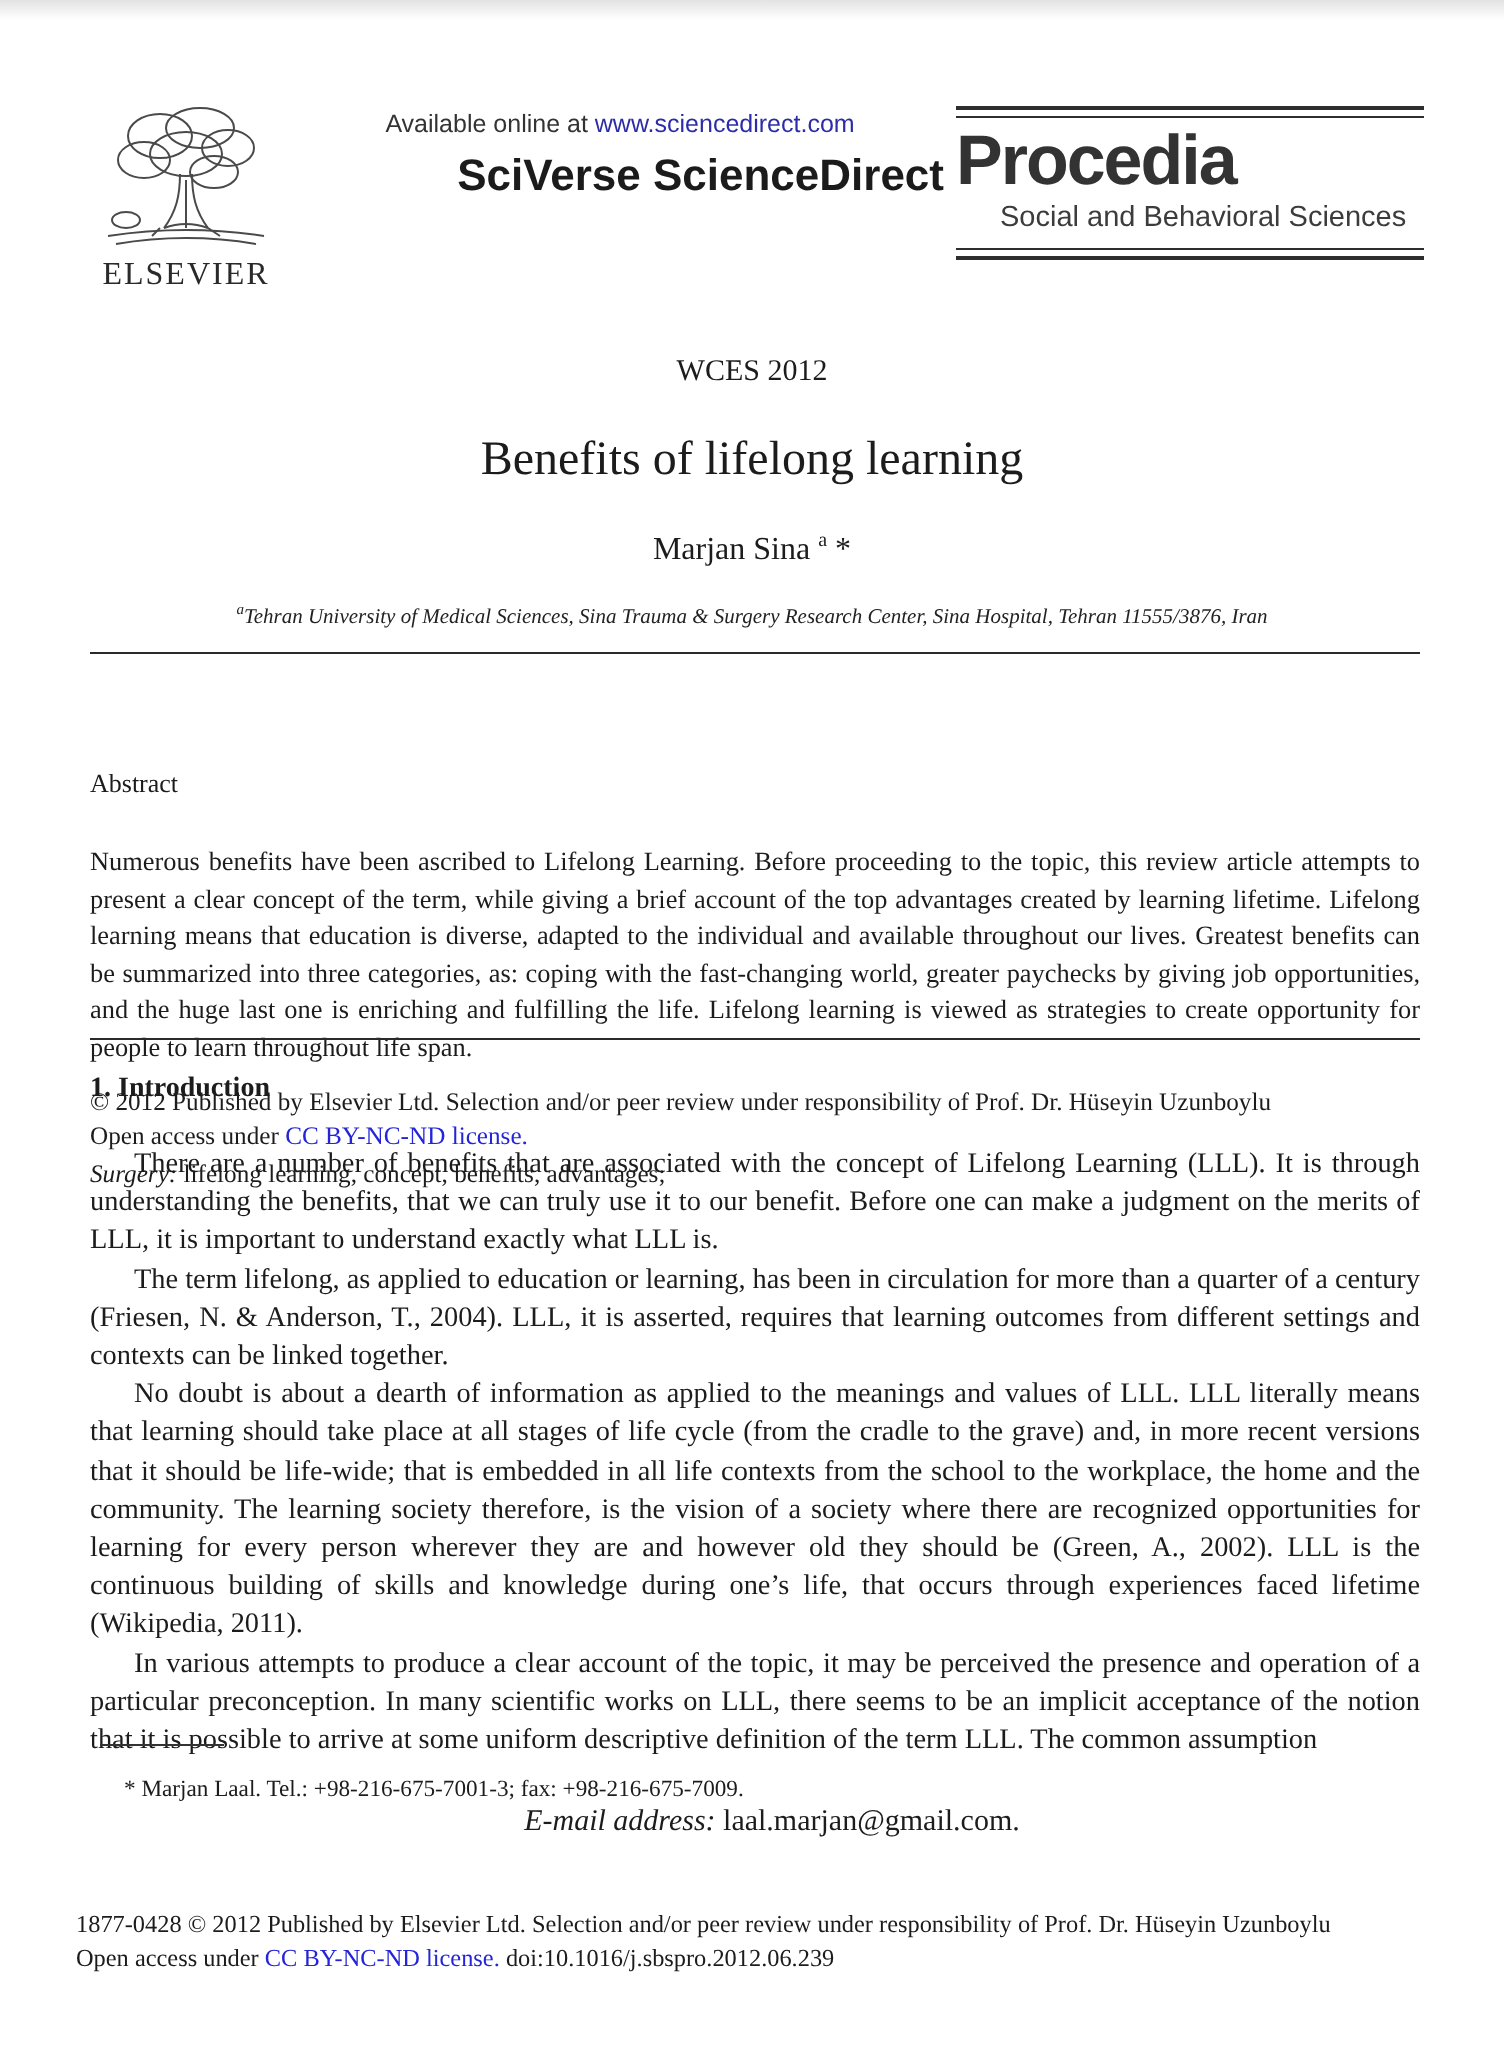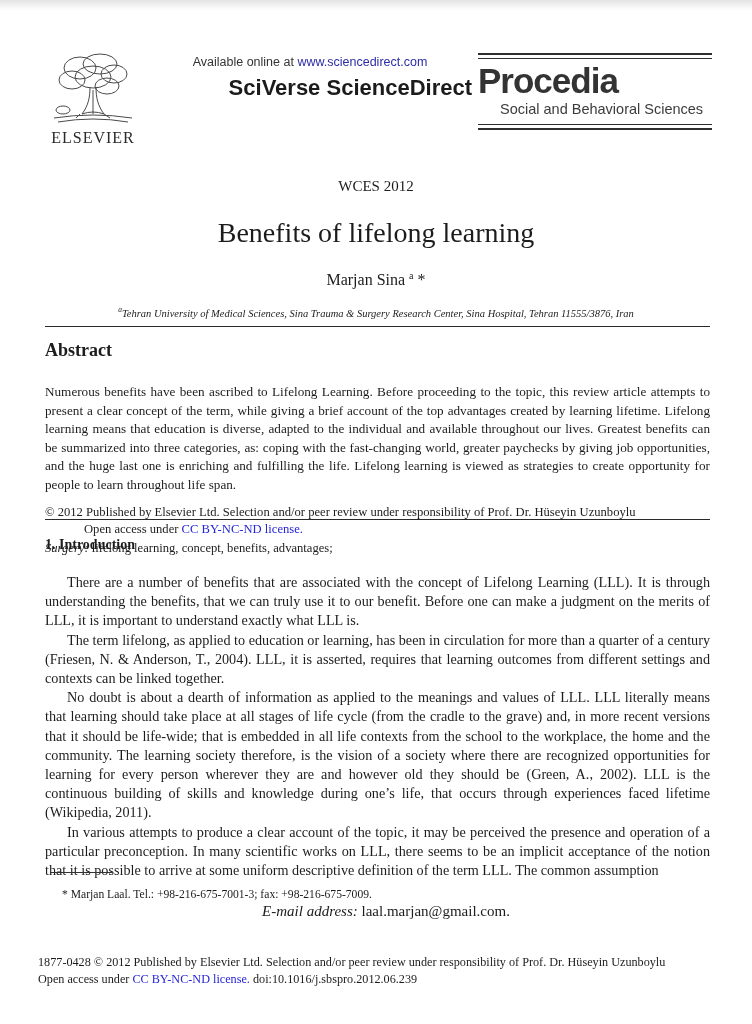"Benefits of lifelong learning" .article-title { font-size: 28px -> 24px }
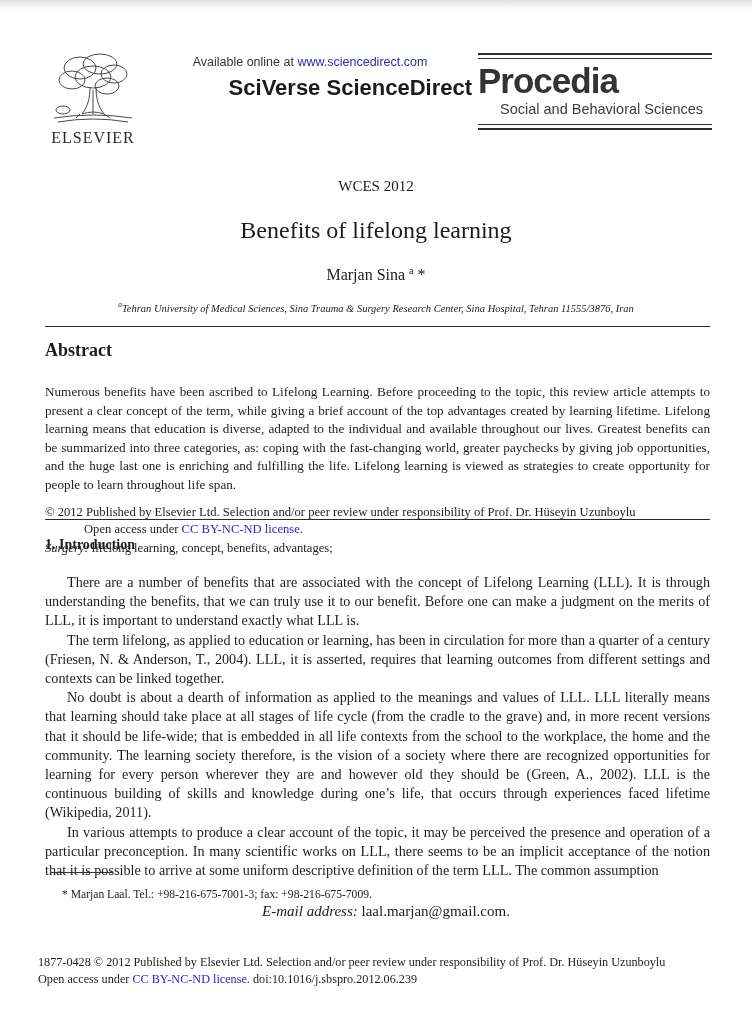"Abstract" .abstract-head { font-size: 18px -> 13px; font-weight: bold -> normal; margin-top: none -> 44px }
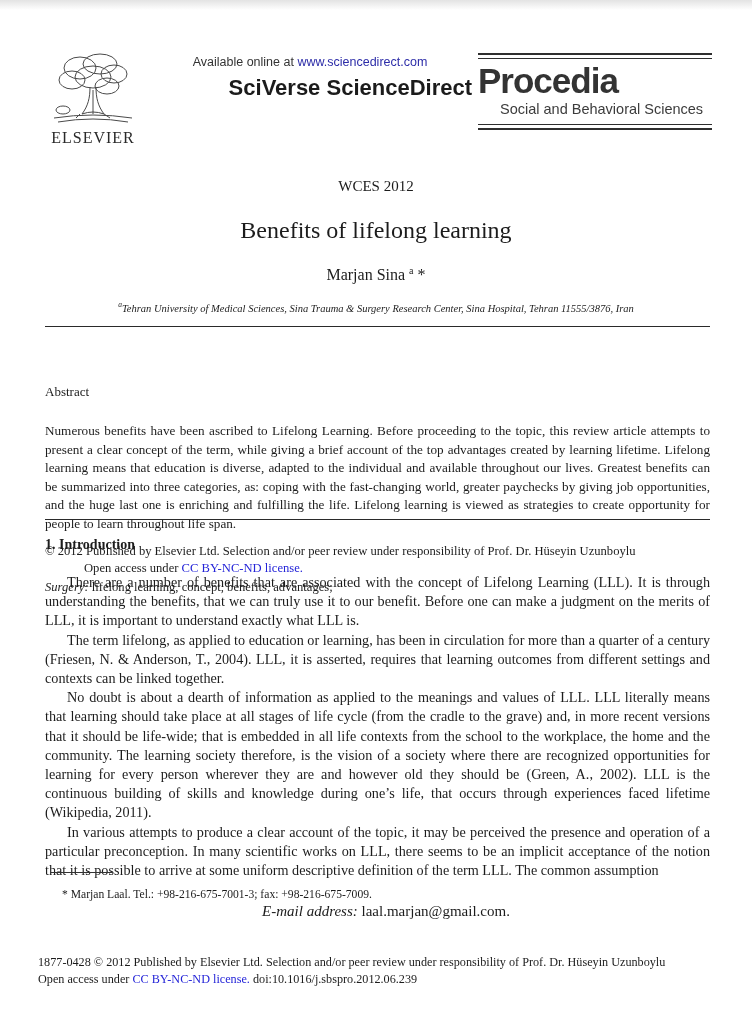"Open access under CC BY-NC-ND license." .openaccess { margin-left: 39px -> none }
